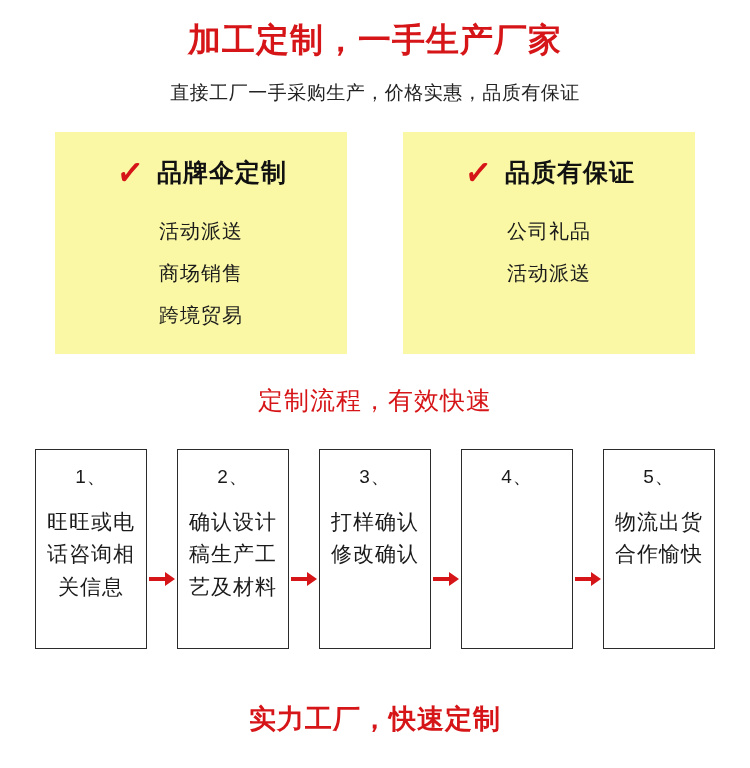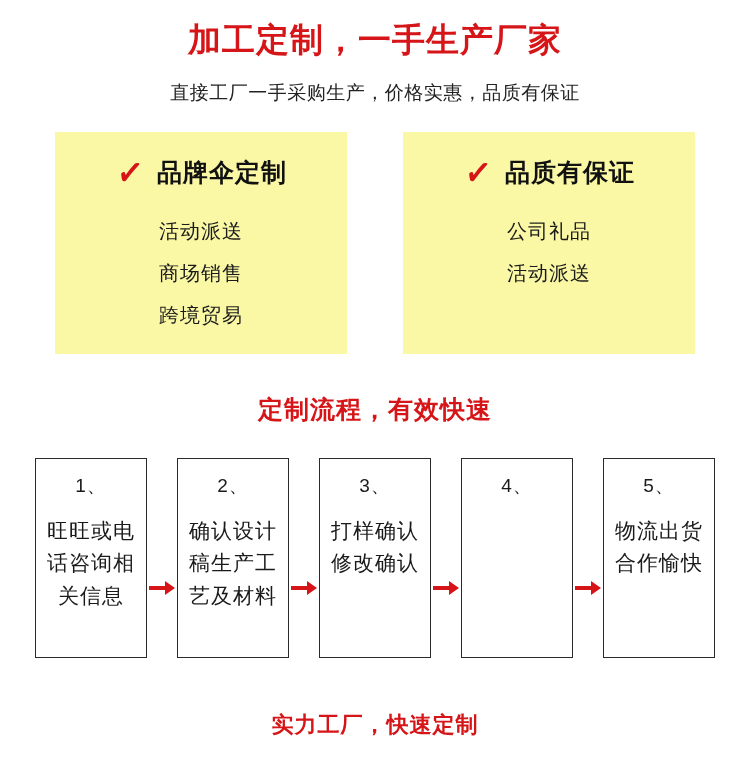"定制流程，有效快速" .flow-title { font-weight: bold -> normal; margin-top: 39px -> 30px }
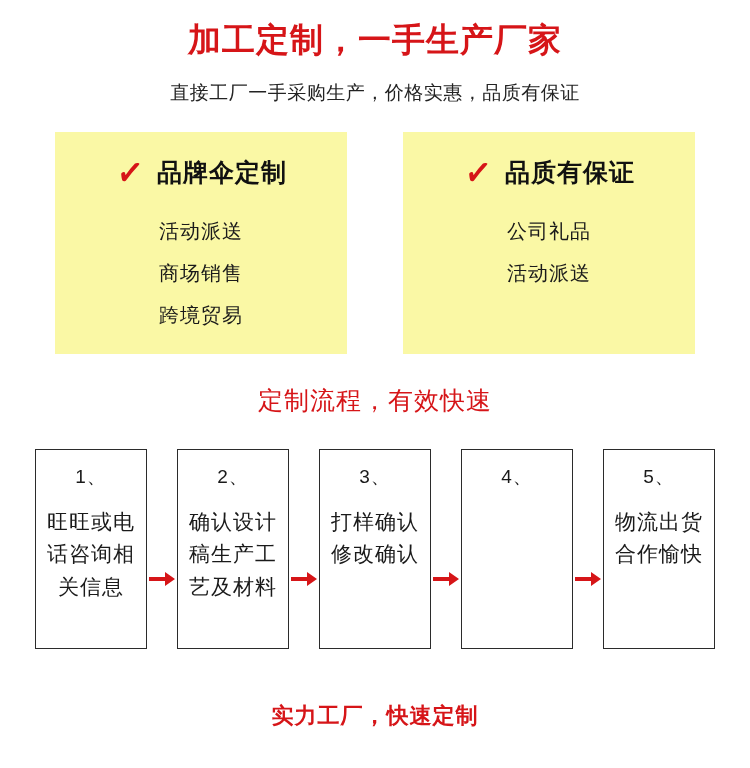"实力工厂，快速定制" .footer { font-size: 22px -> 27px }
